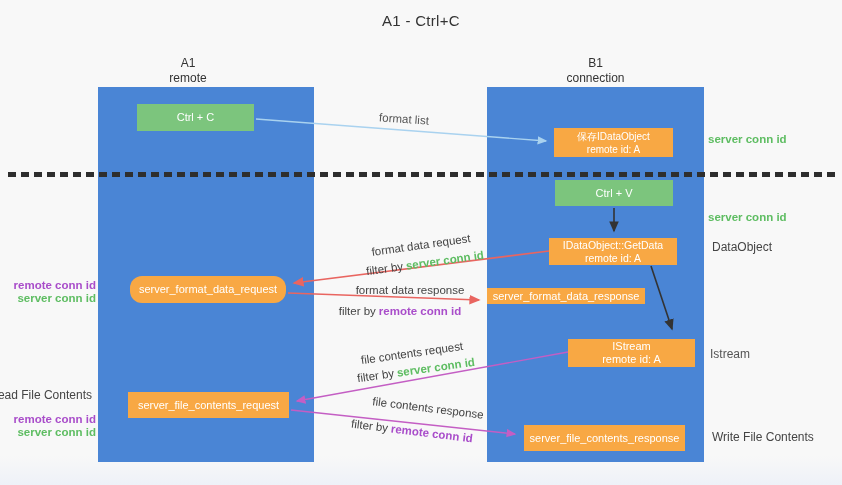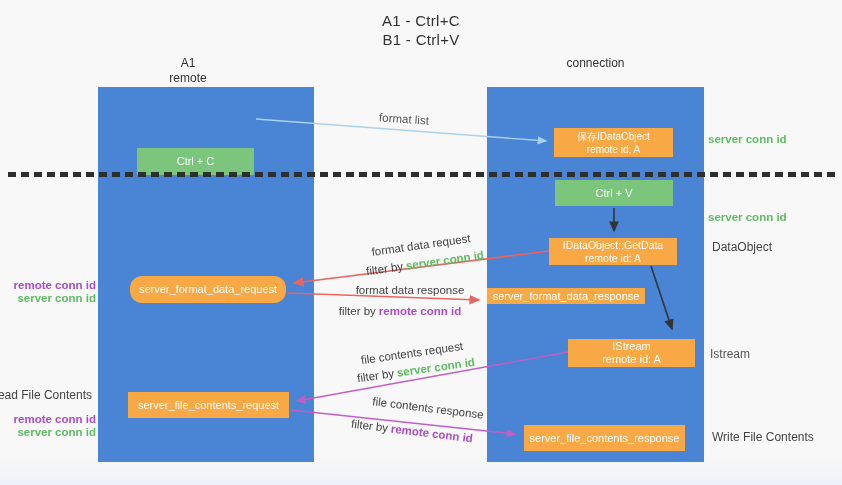"B1 - Ctrl+V" div { html: <div>B1 - Ctrl+V</div> -> none }
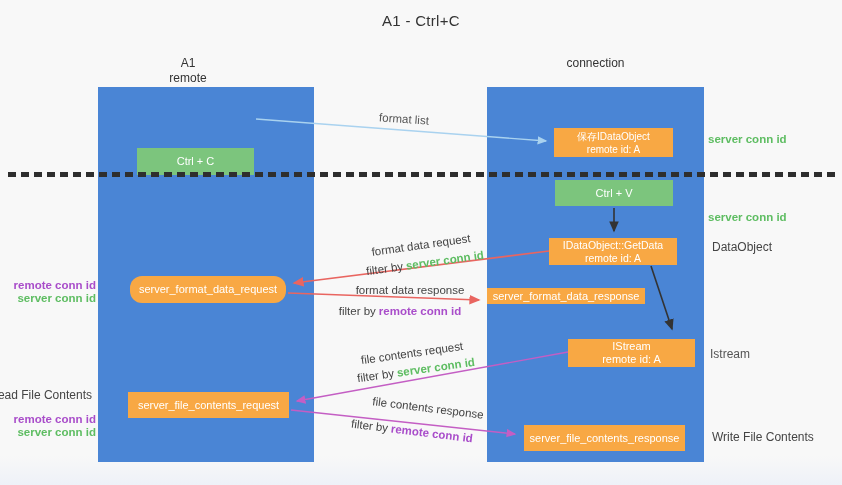"B1" div { html: none -> <div>B1</div> }
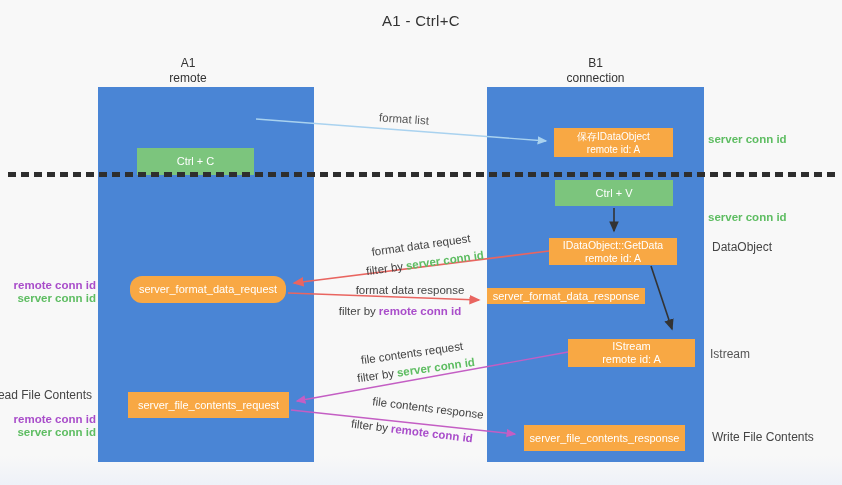"Ctrl + C" #box-ctrl-c { margin-top: 44px -> none }
